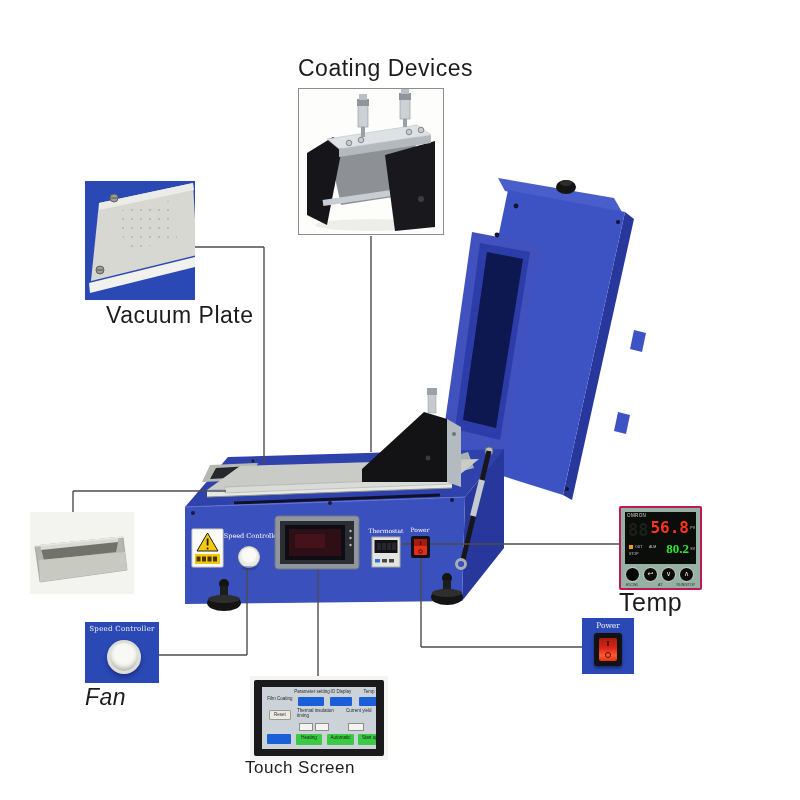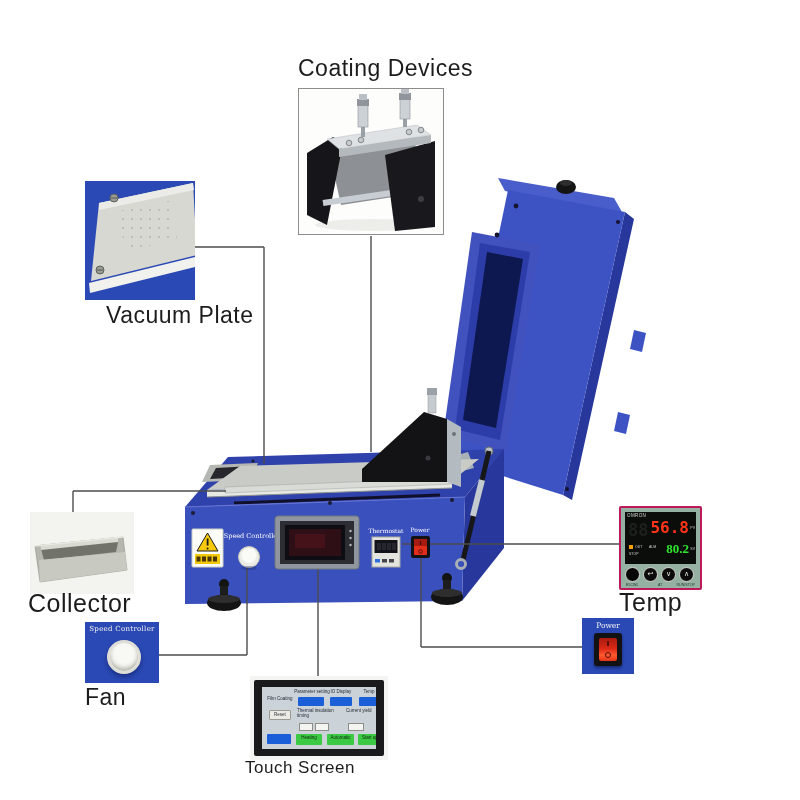"Collector" div.label { html: <div>Collector</div> -> none }
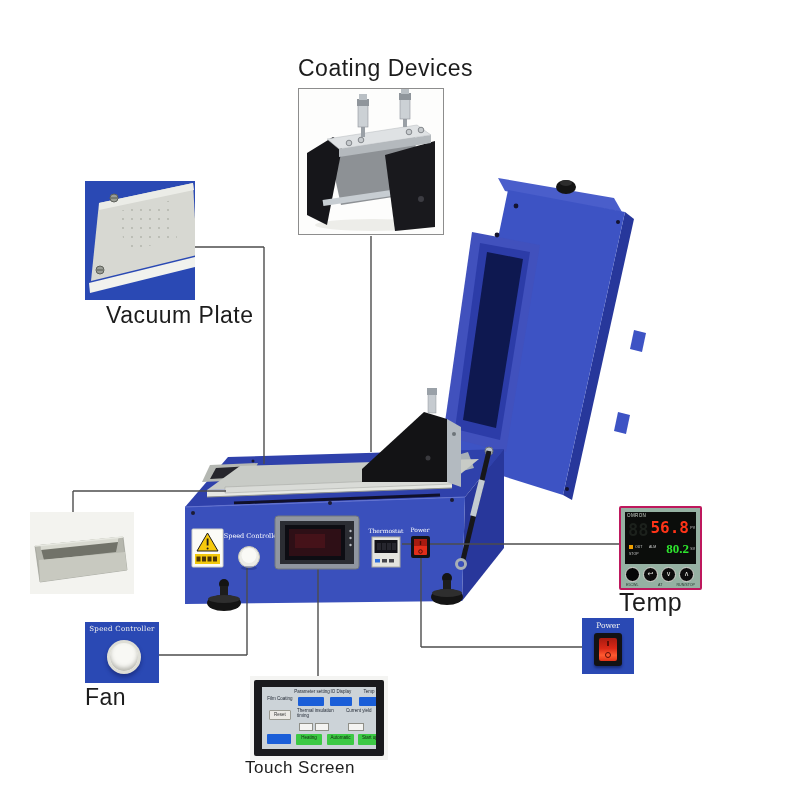"Fan" div.label { font-style: none -> italic }
